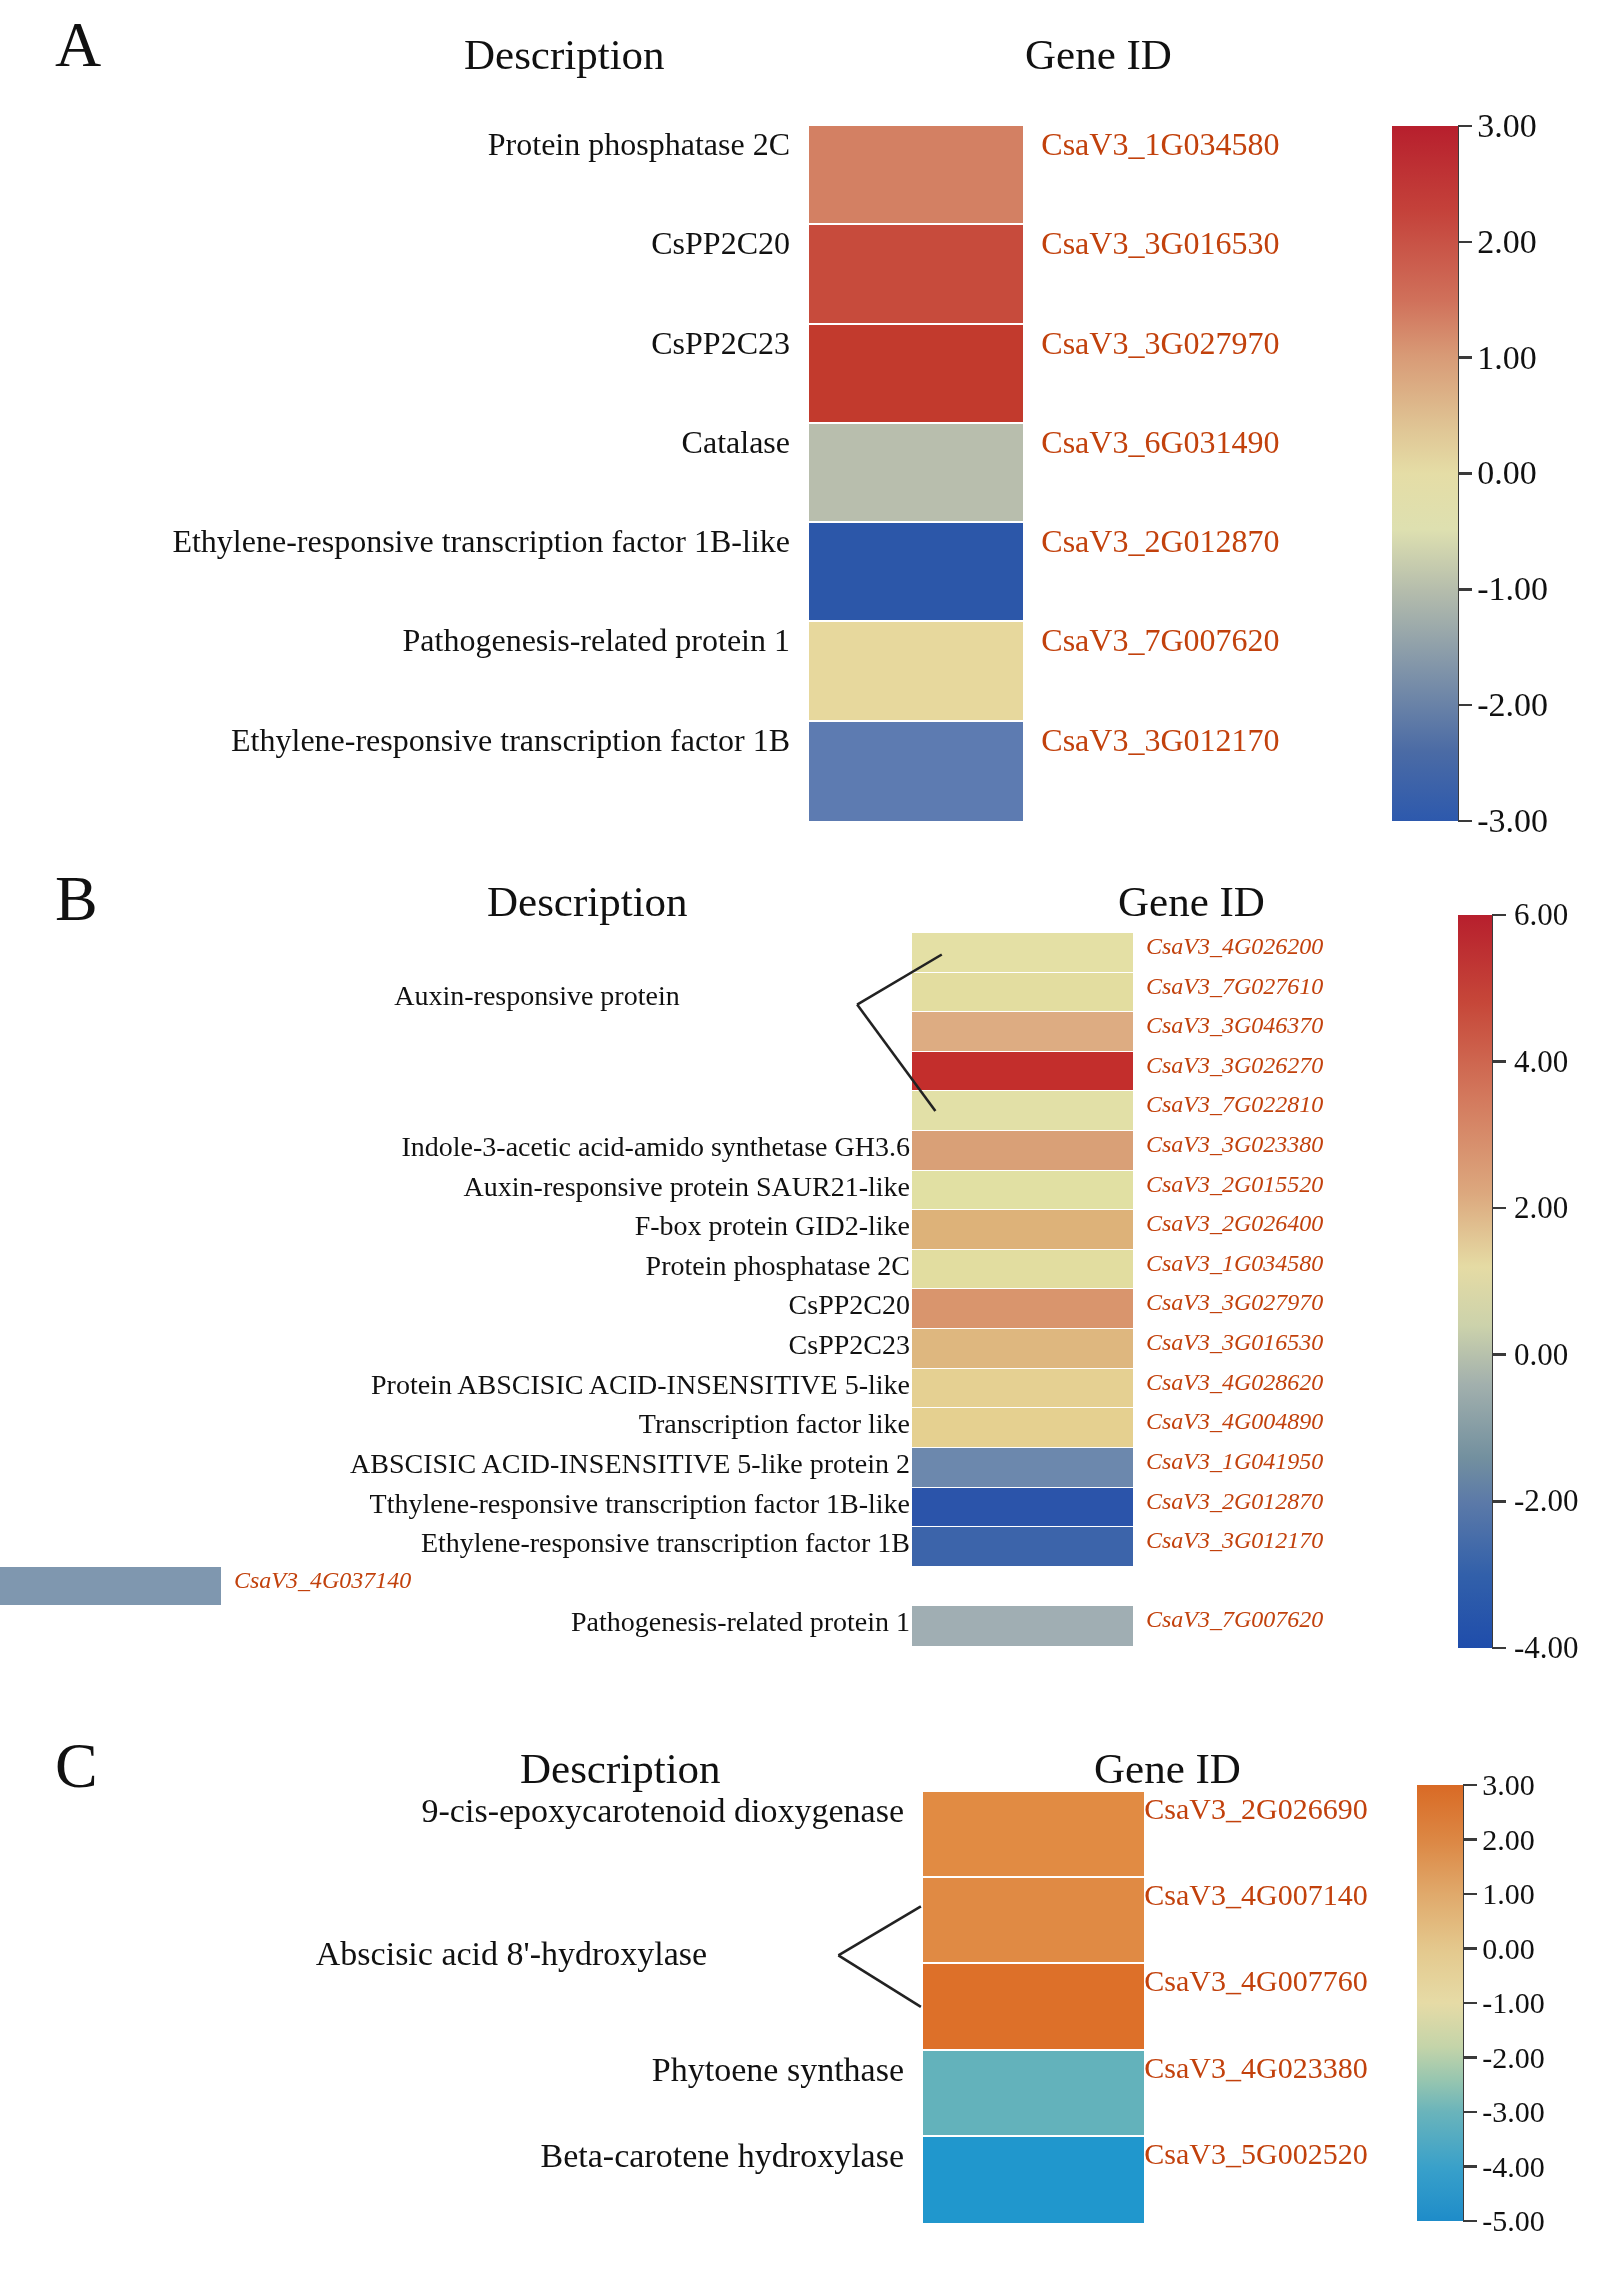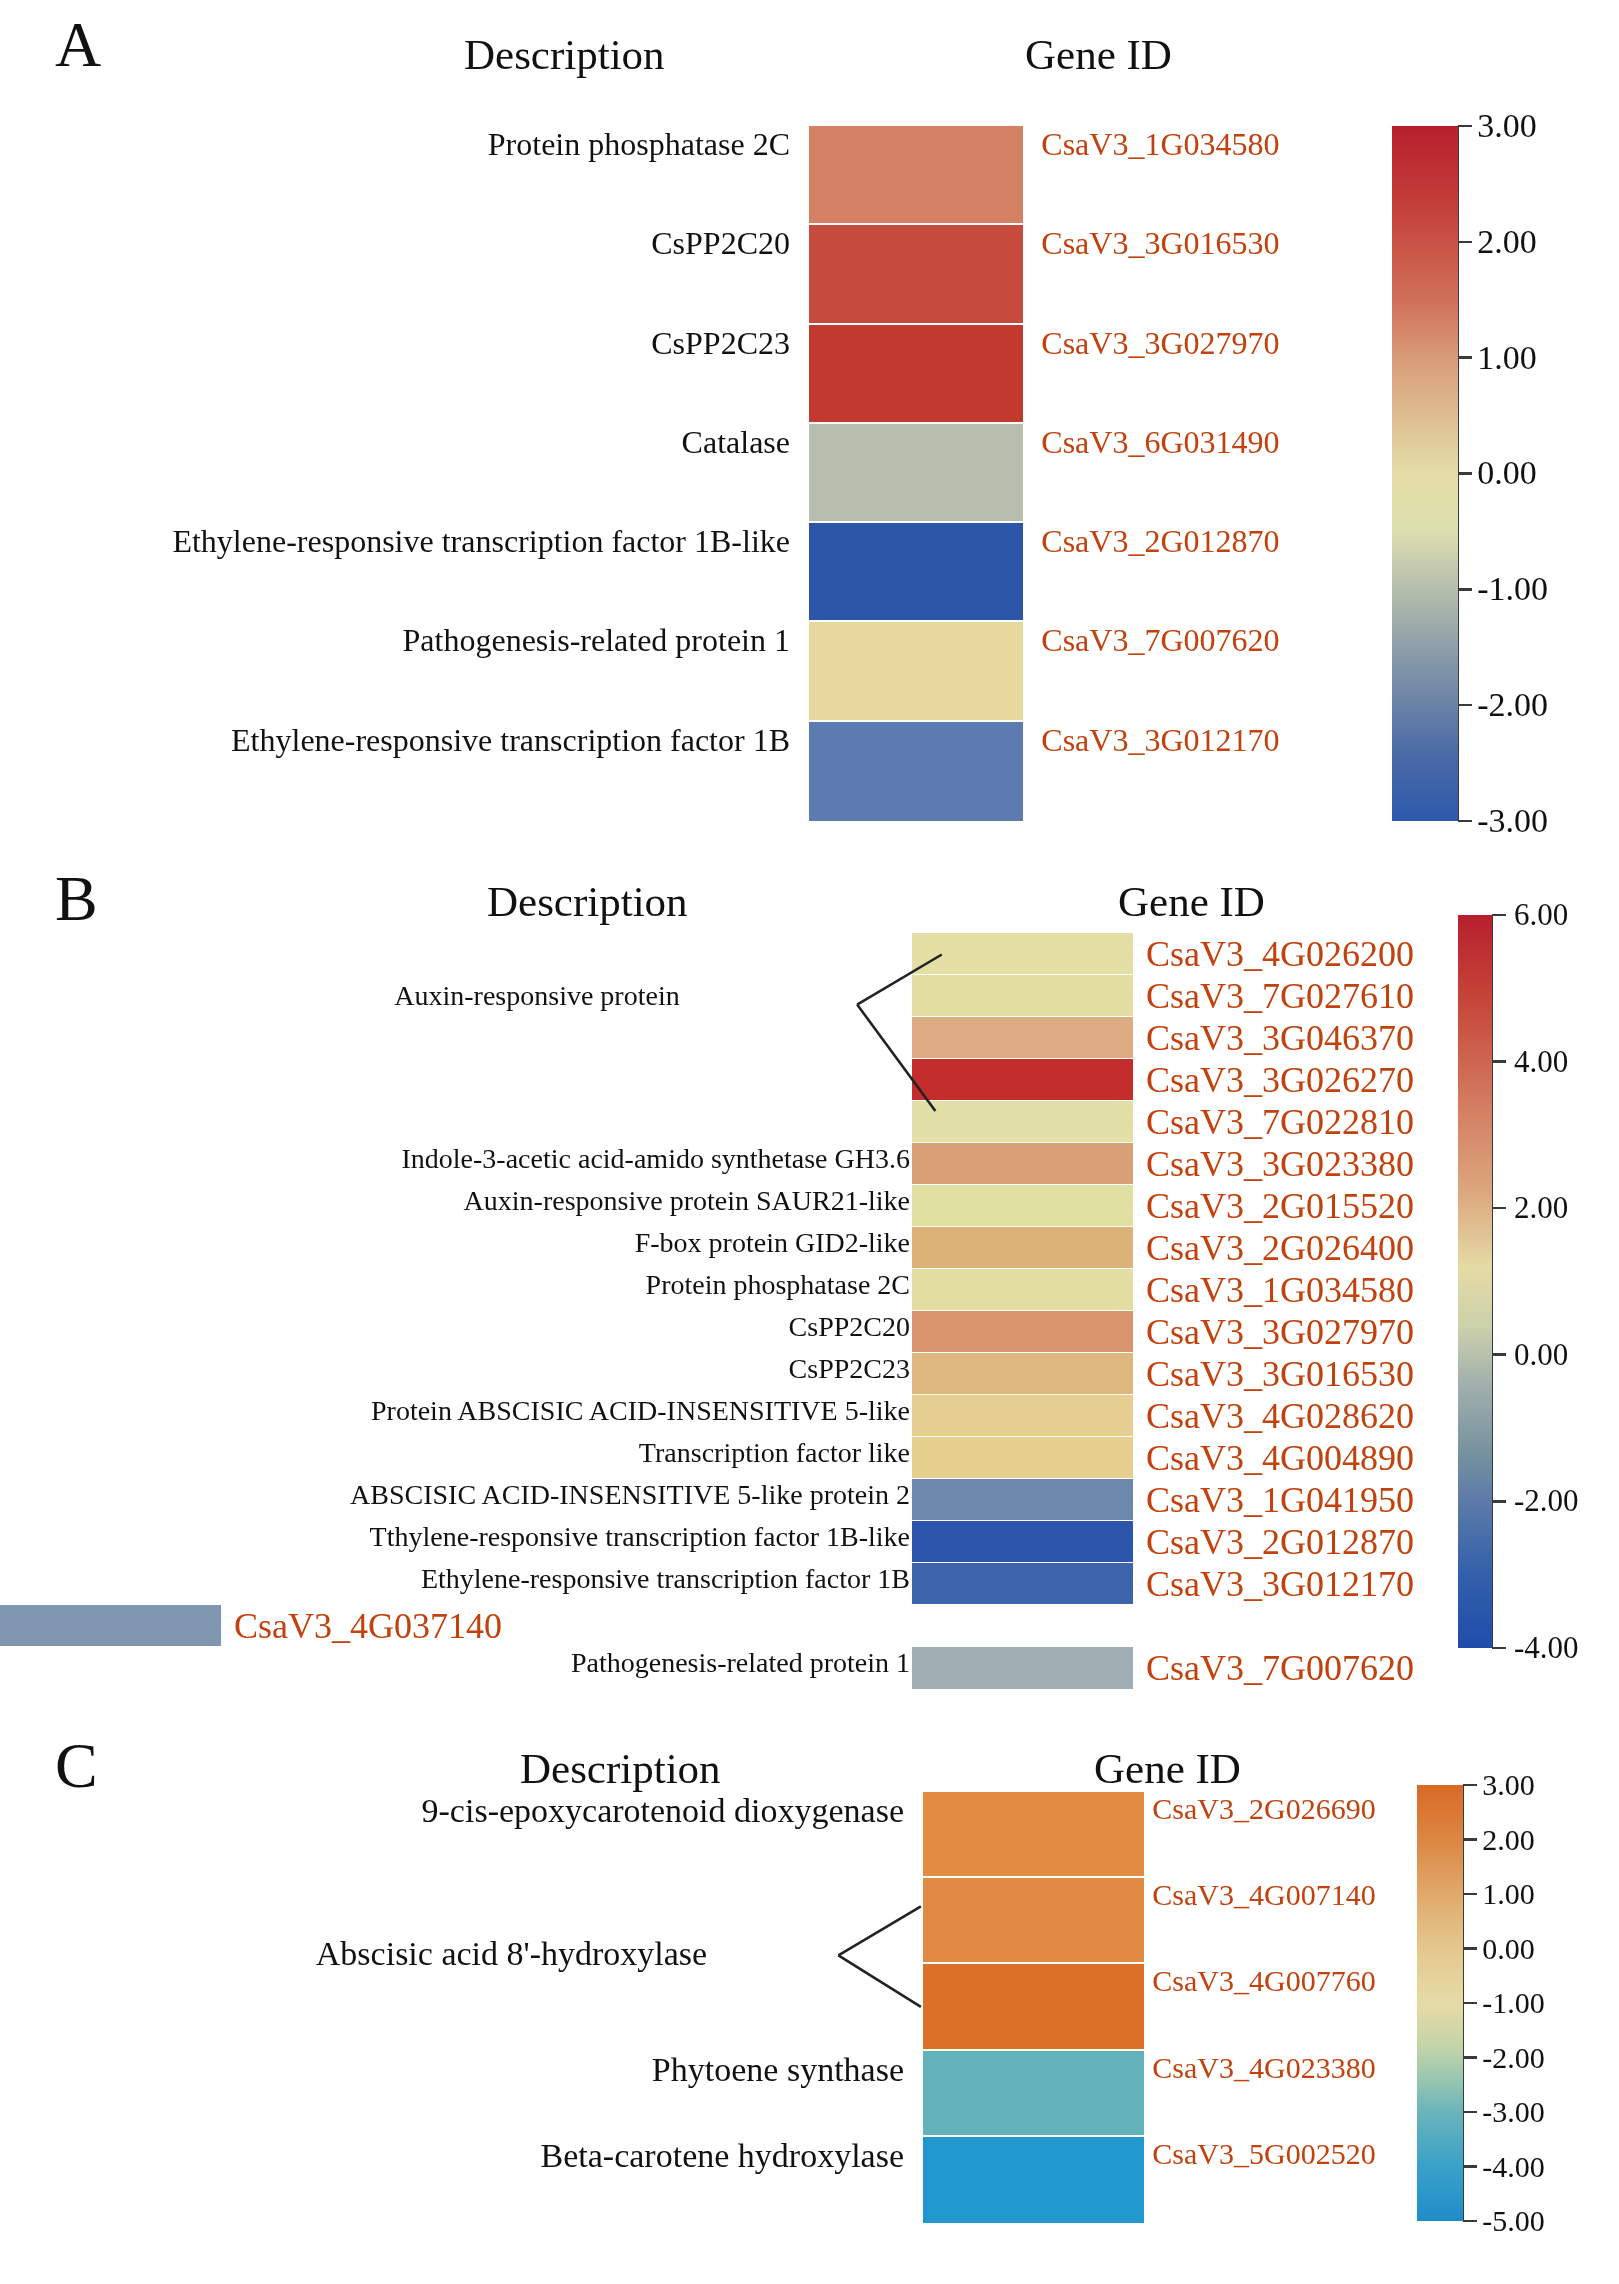"CsaV3_4G026200" .rows-b .gene { font-size: 36px -> 24px; font-style: none -> italic }
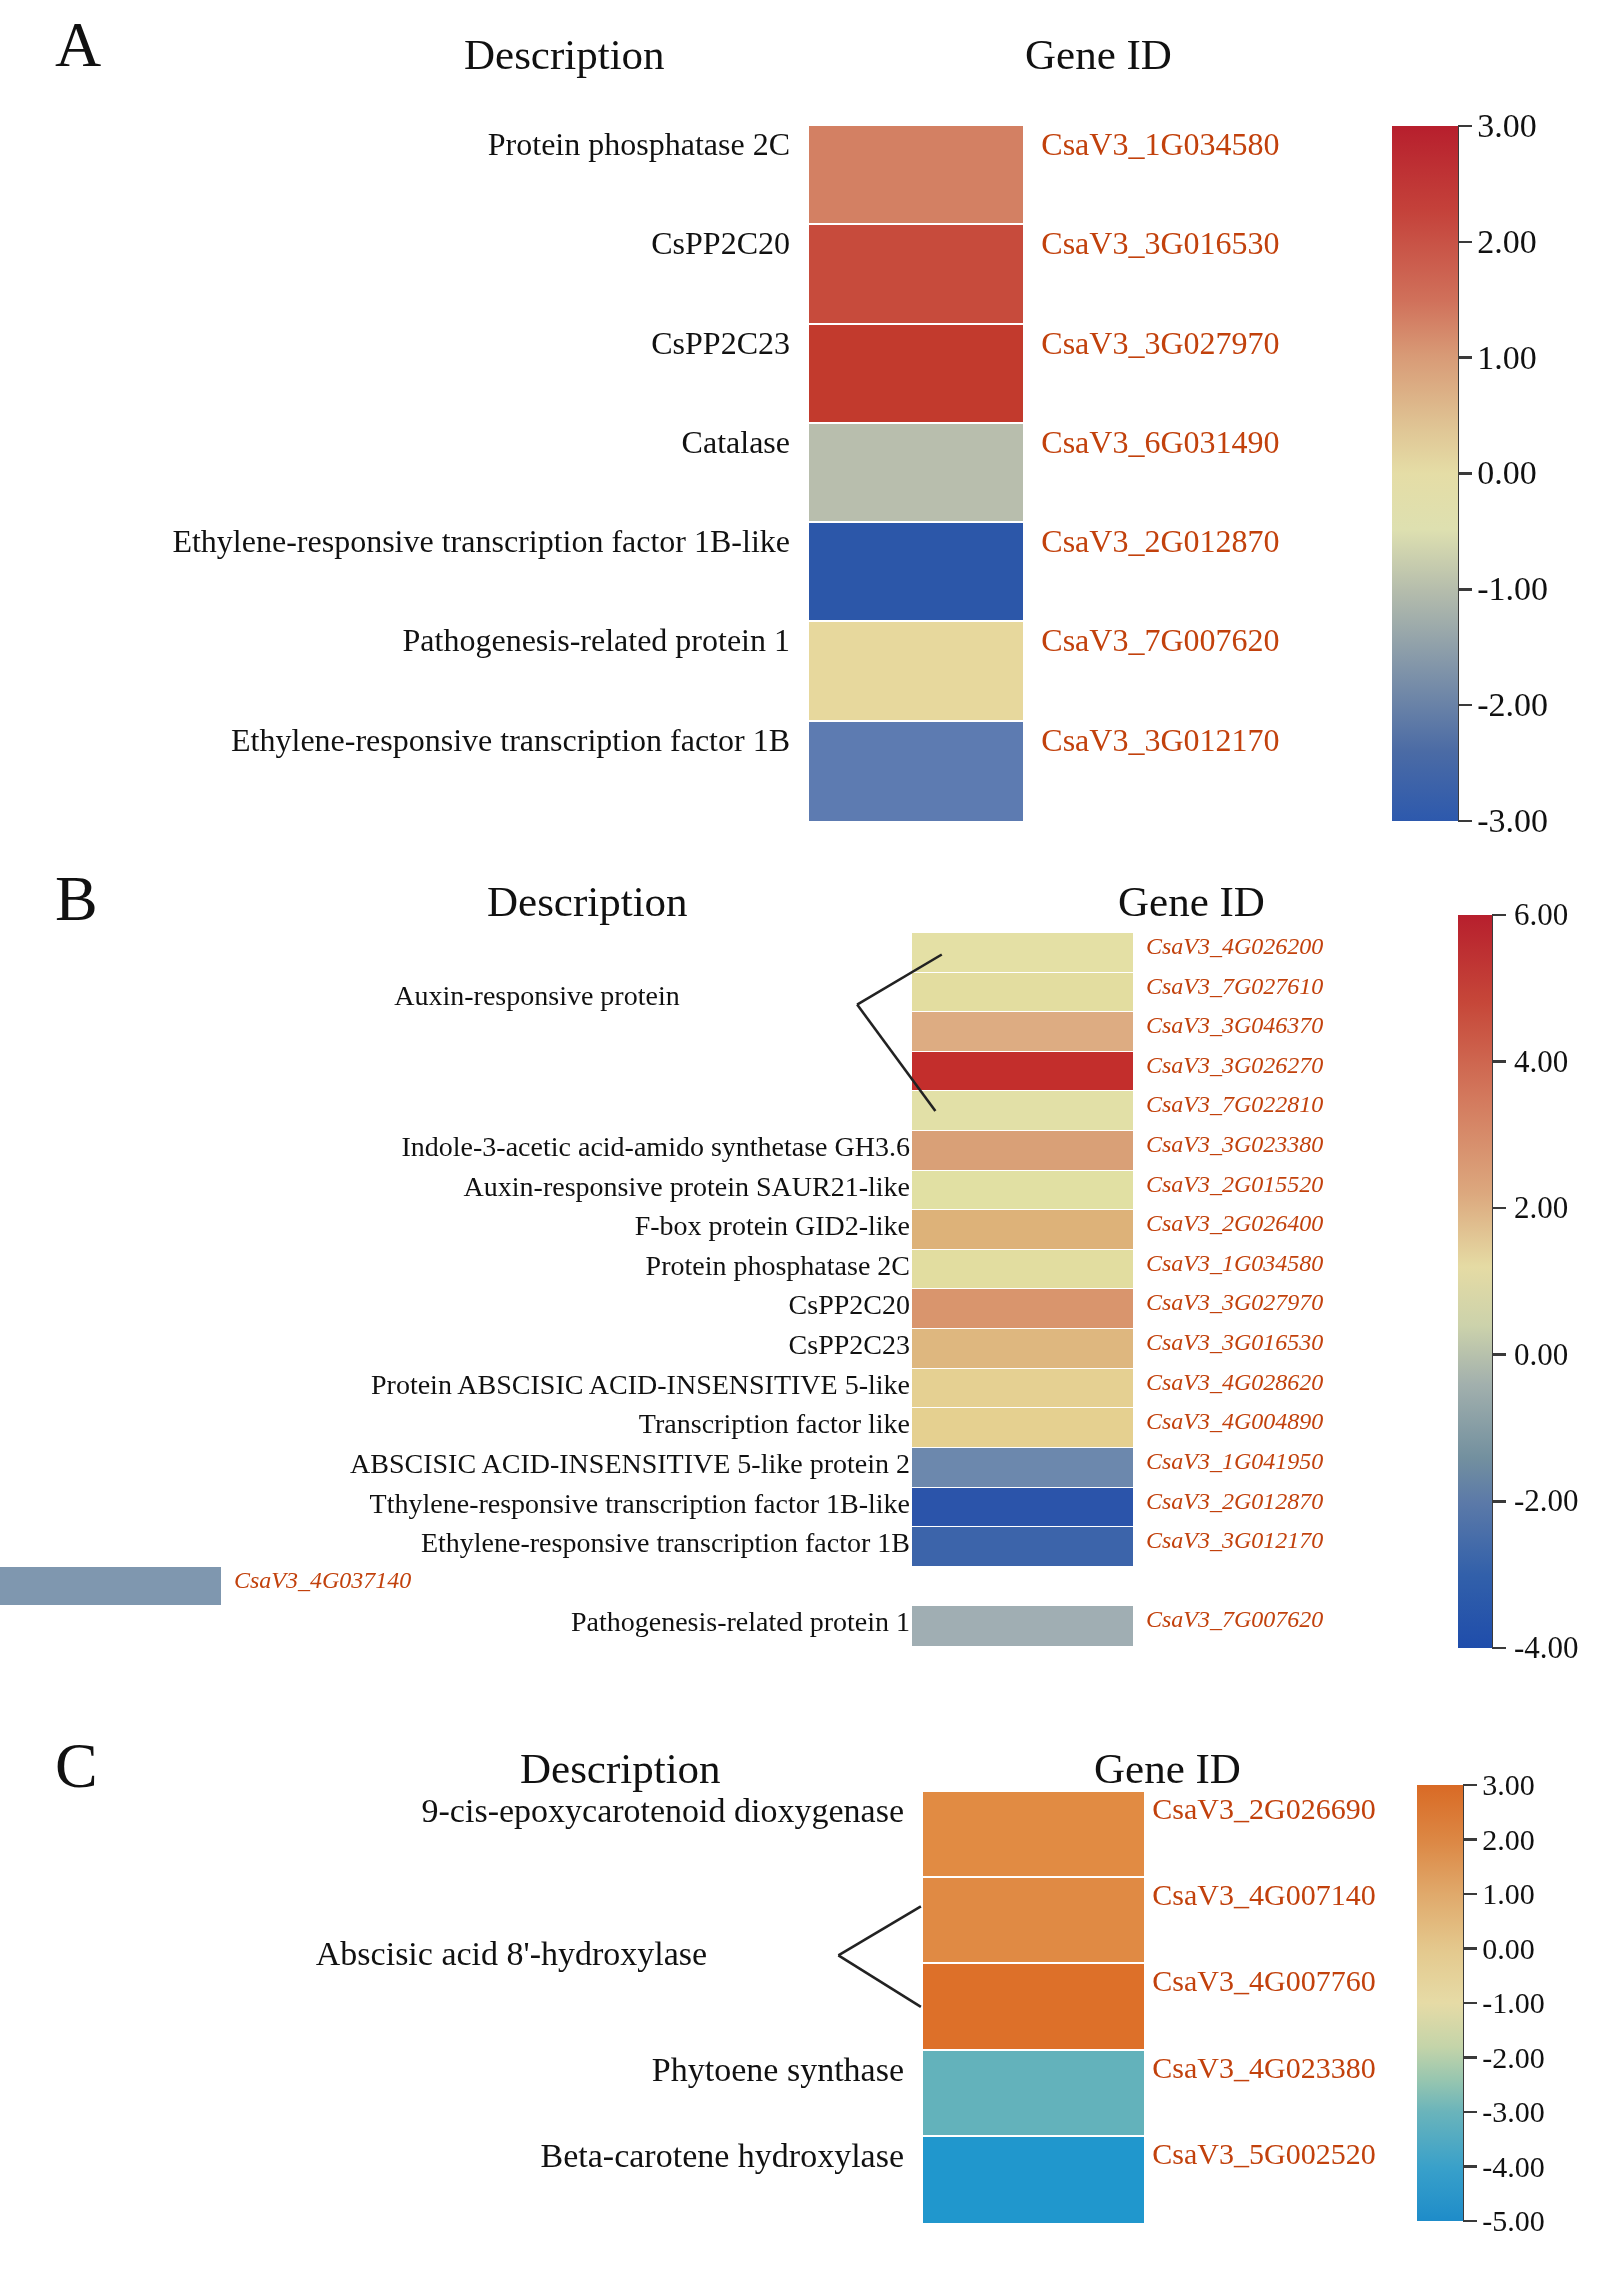"CsaV3_2G026690" .rows-c .gene { padding-left: 8px -> 0 }
